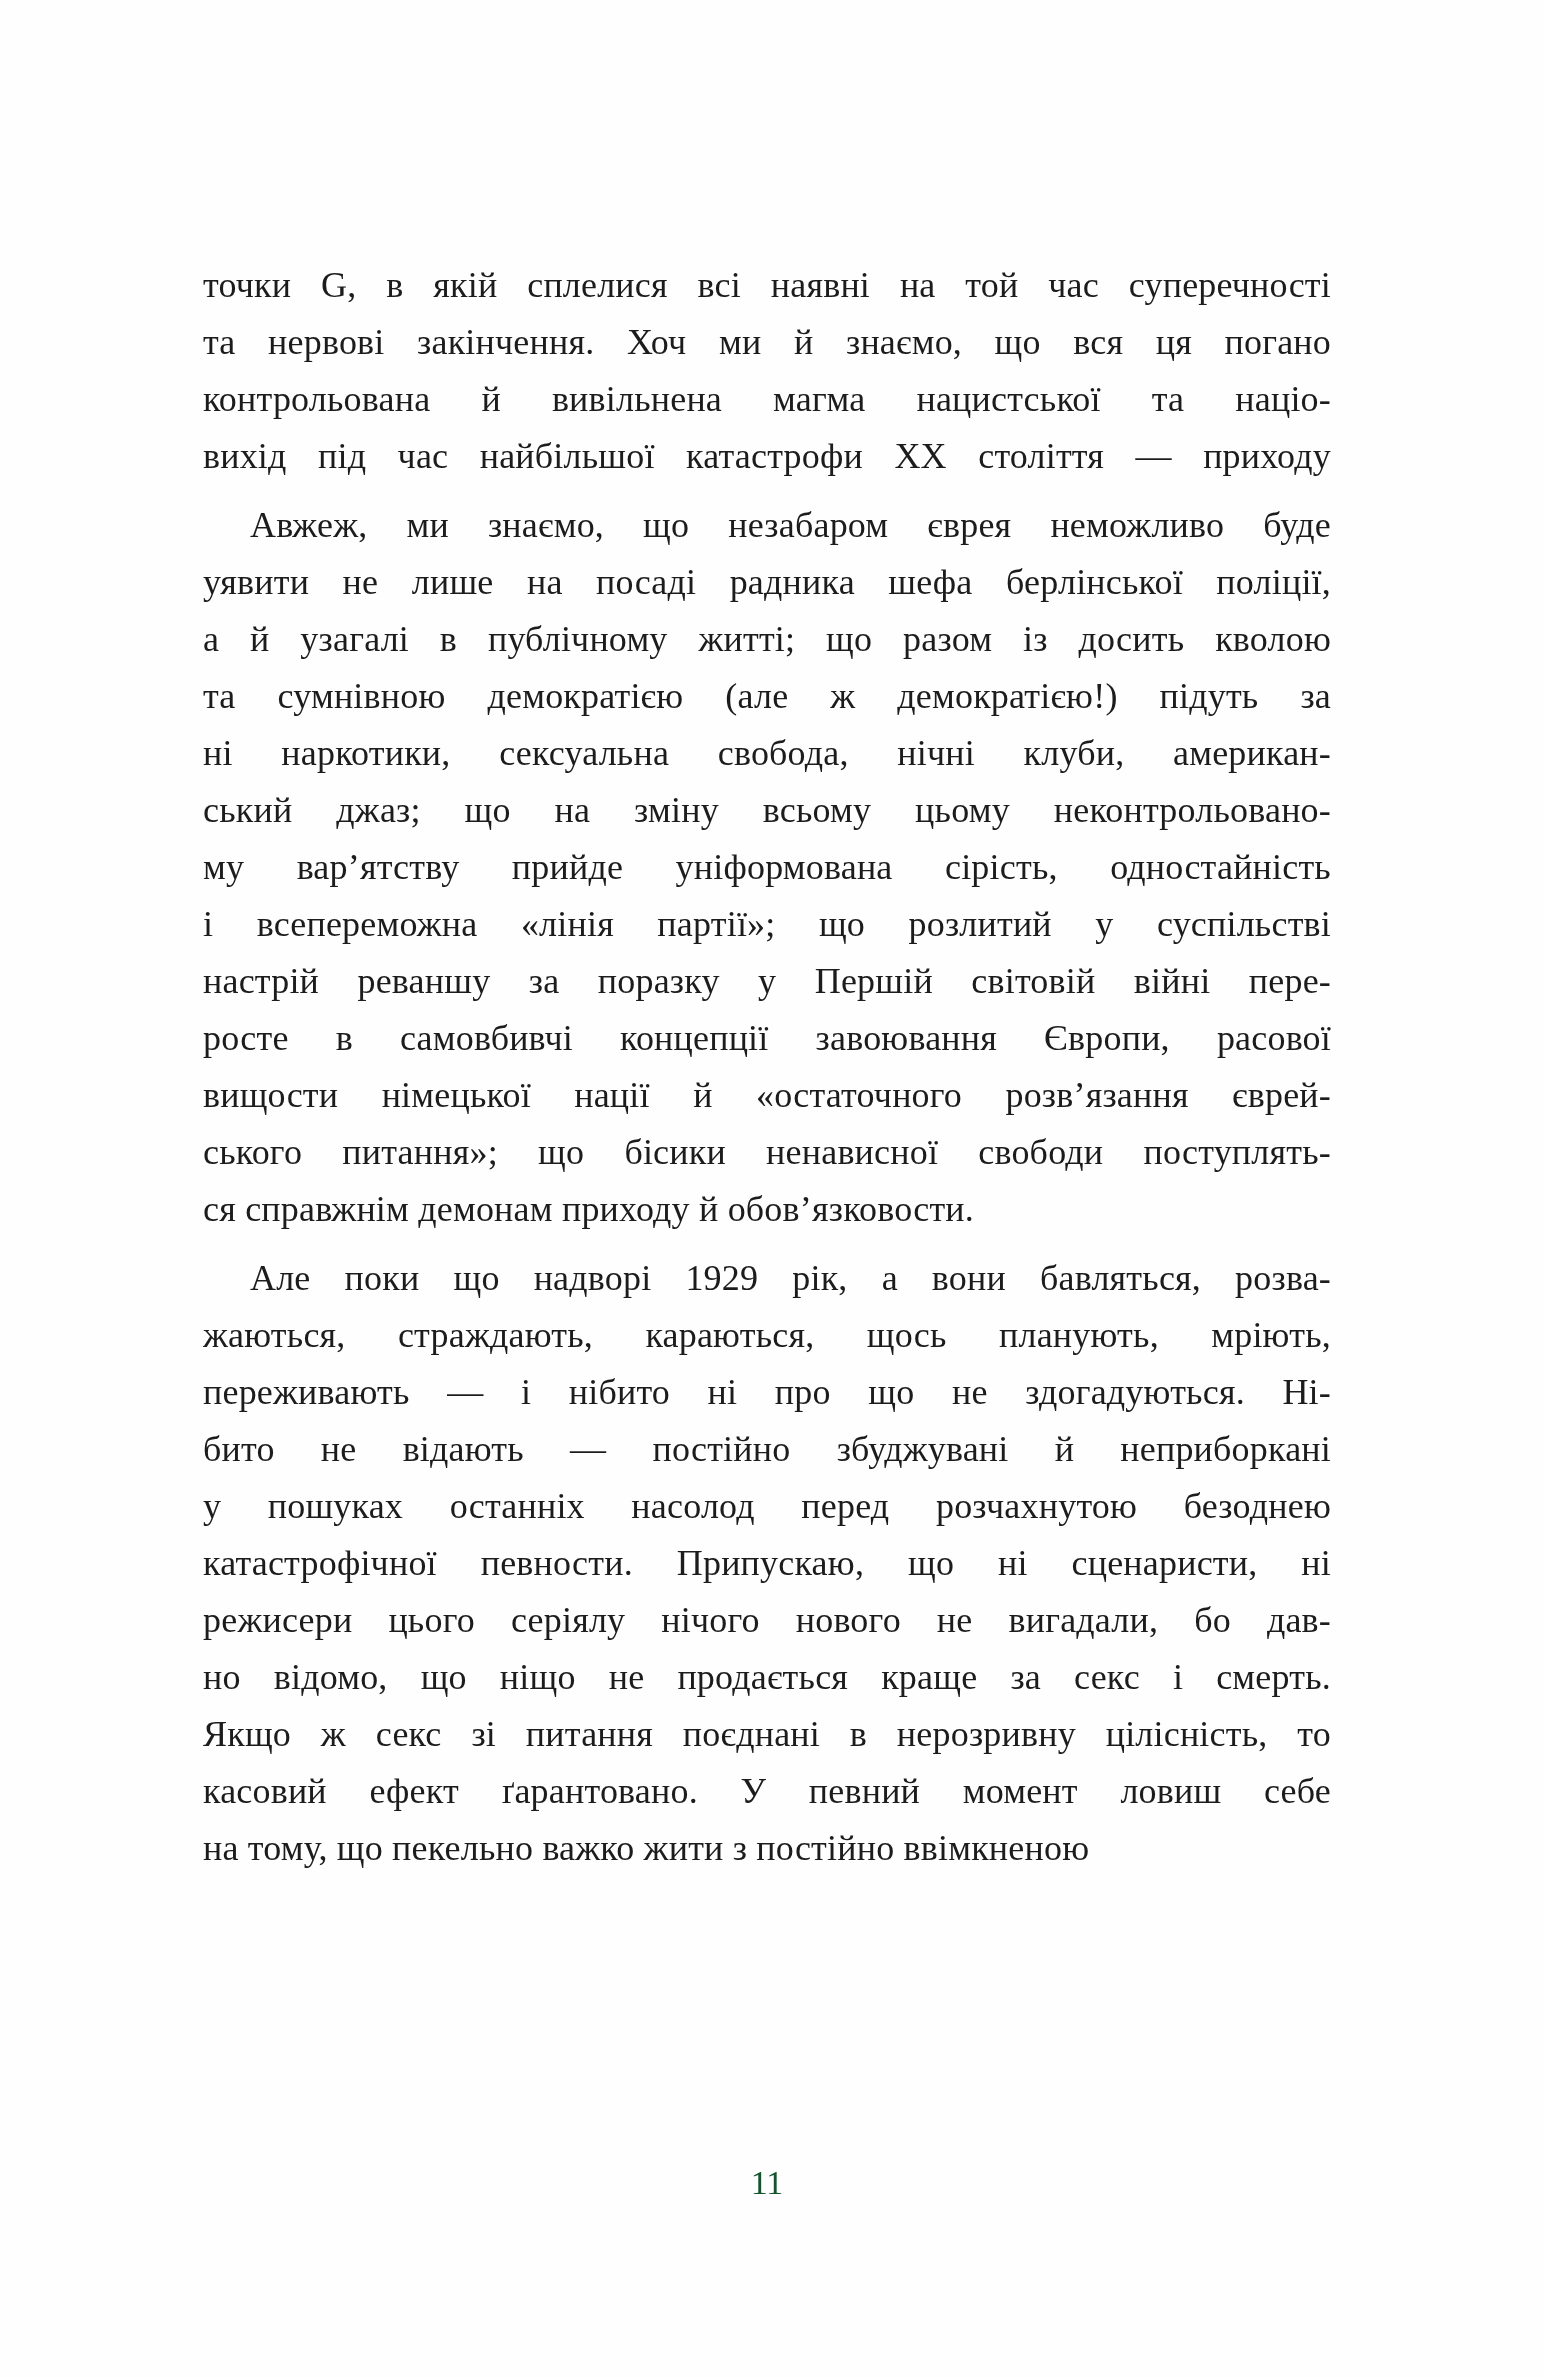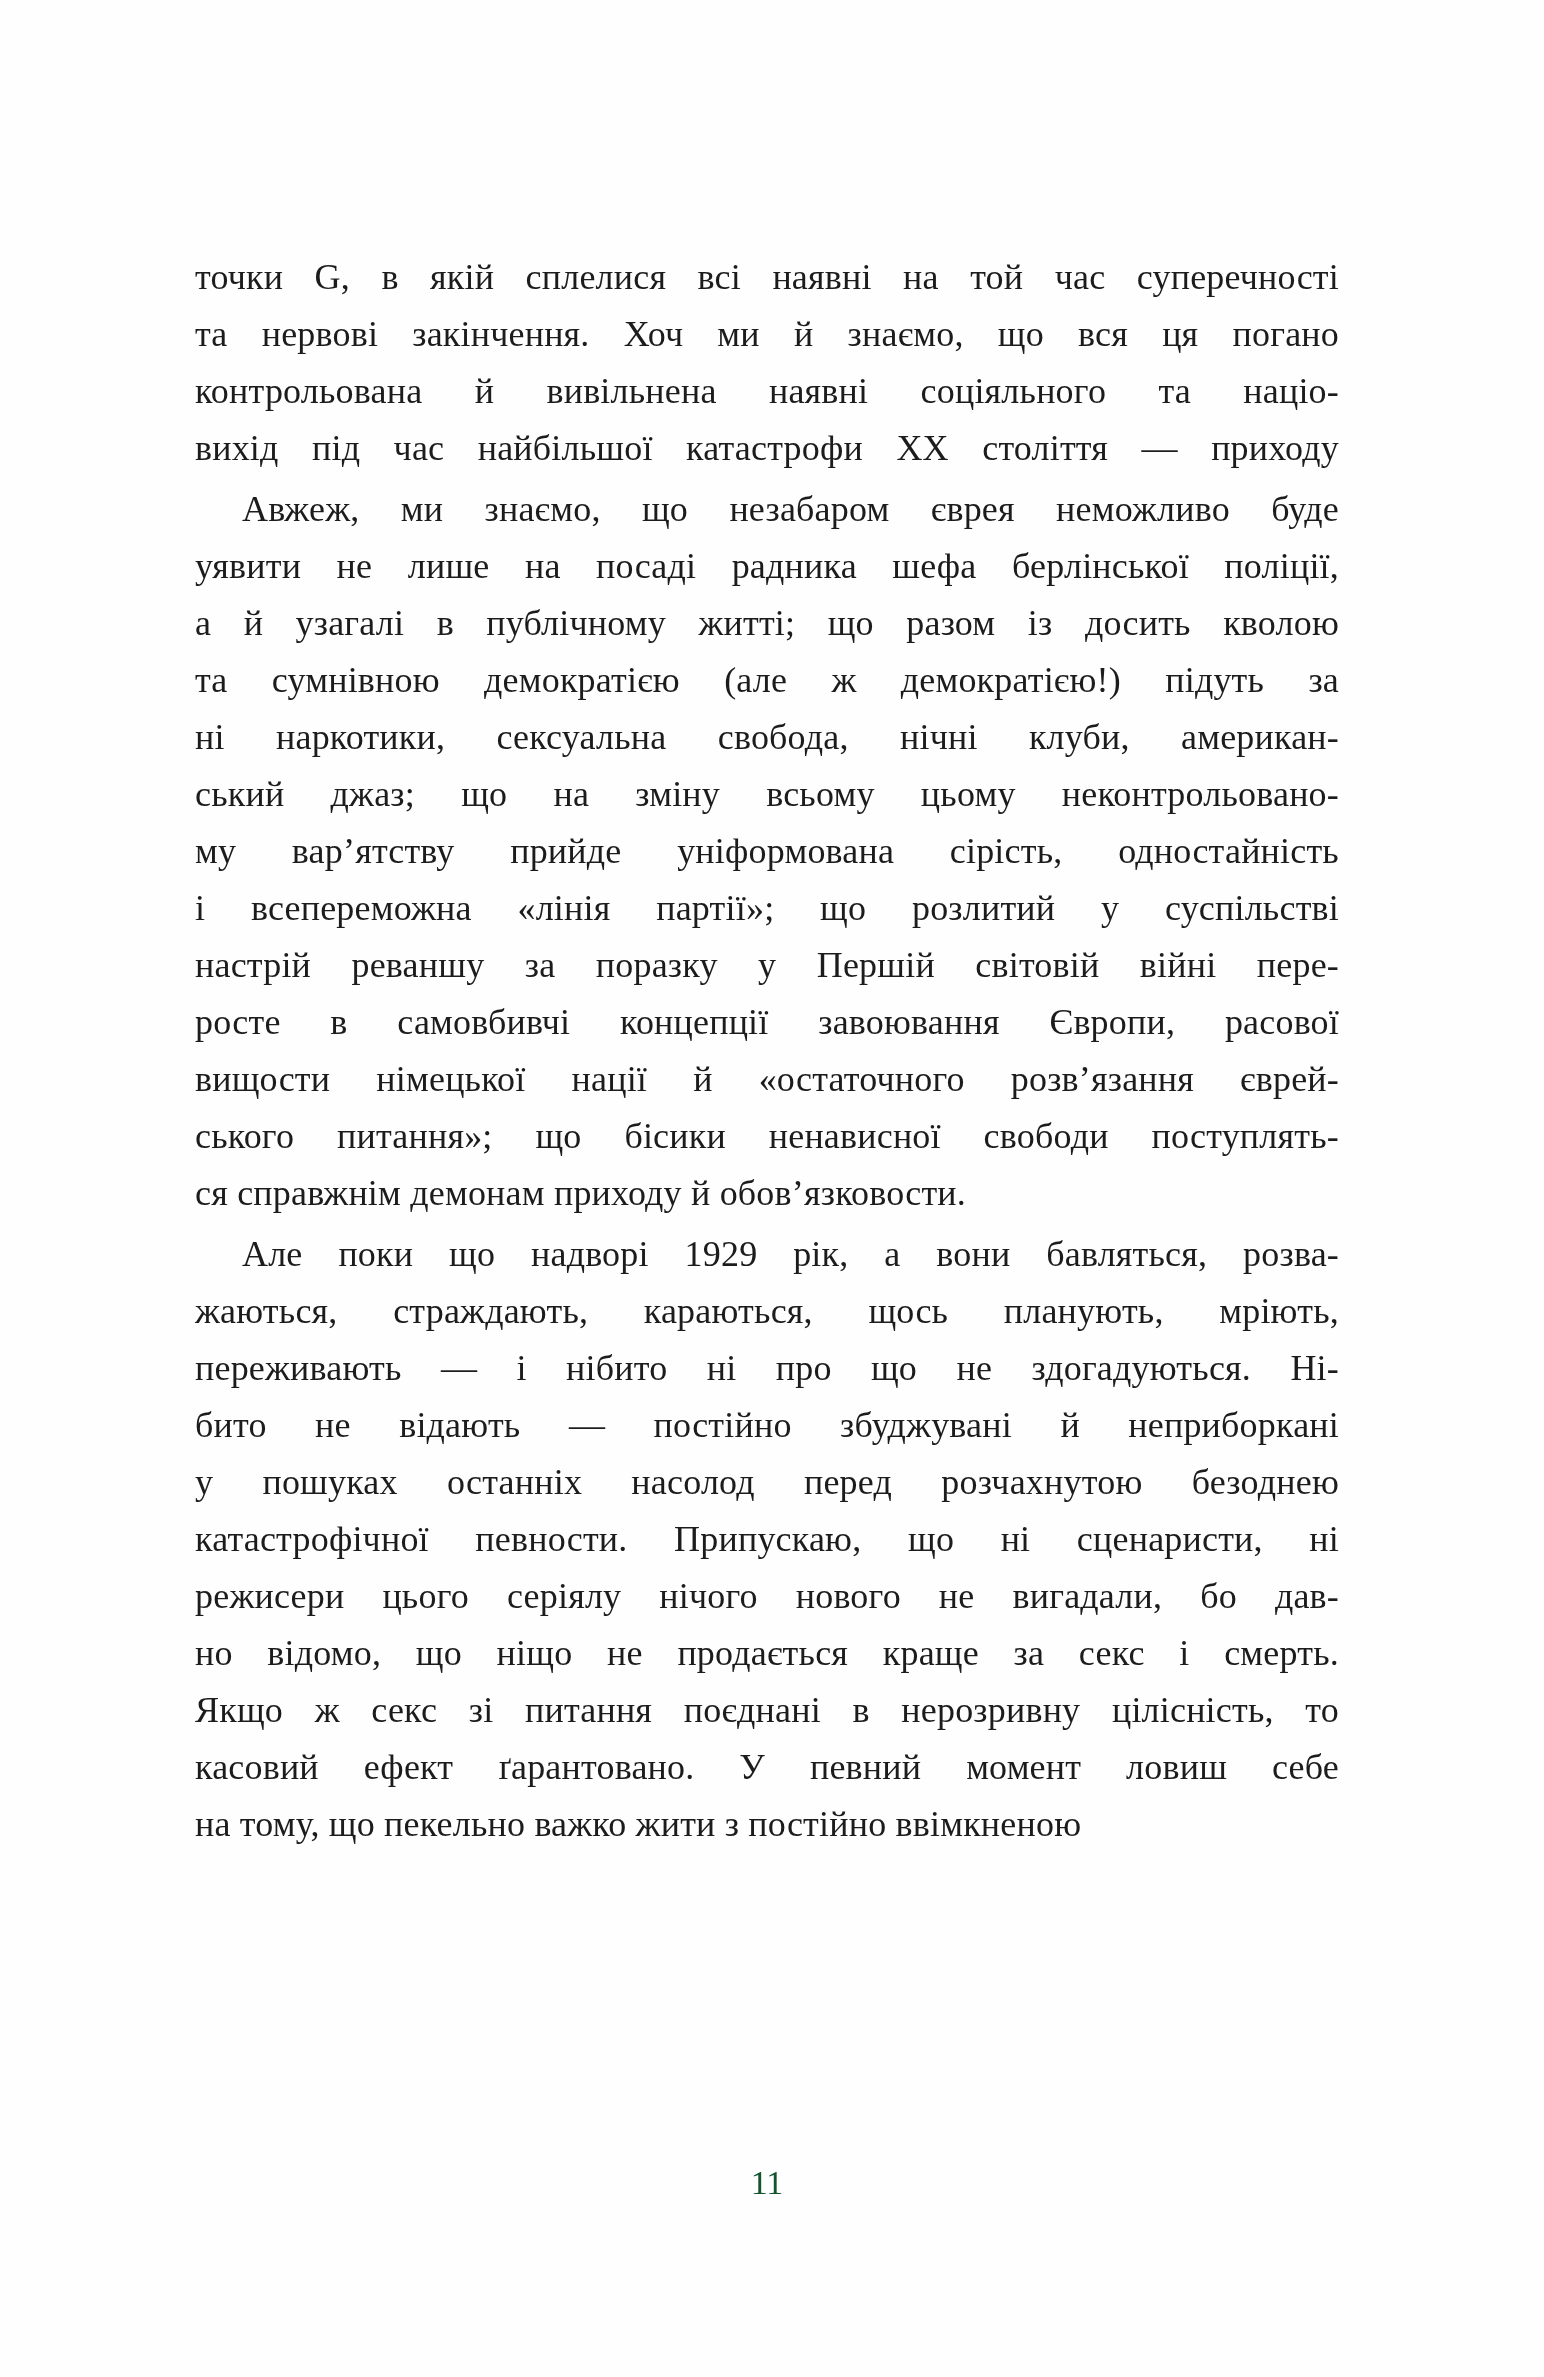"точки G, в якій сплелися" .paragraph { margin: 4px -> 12px }
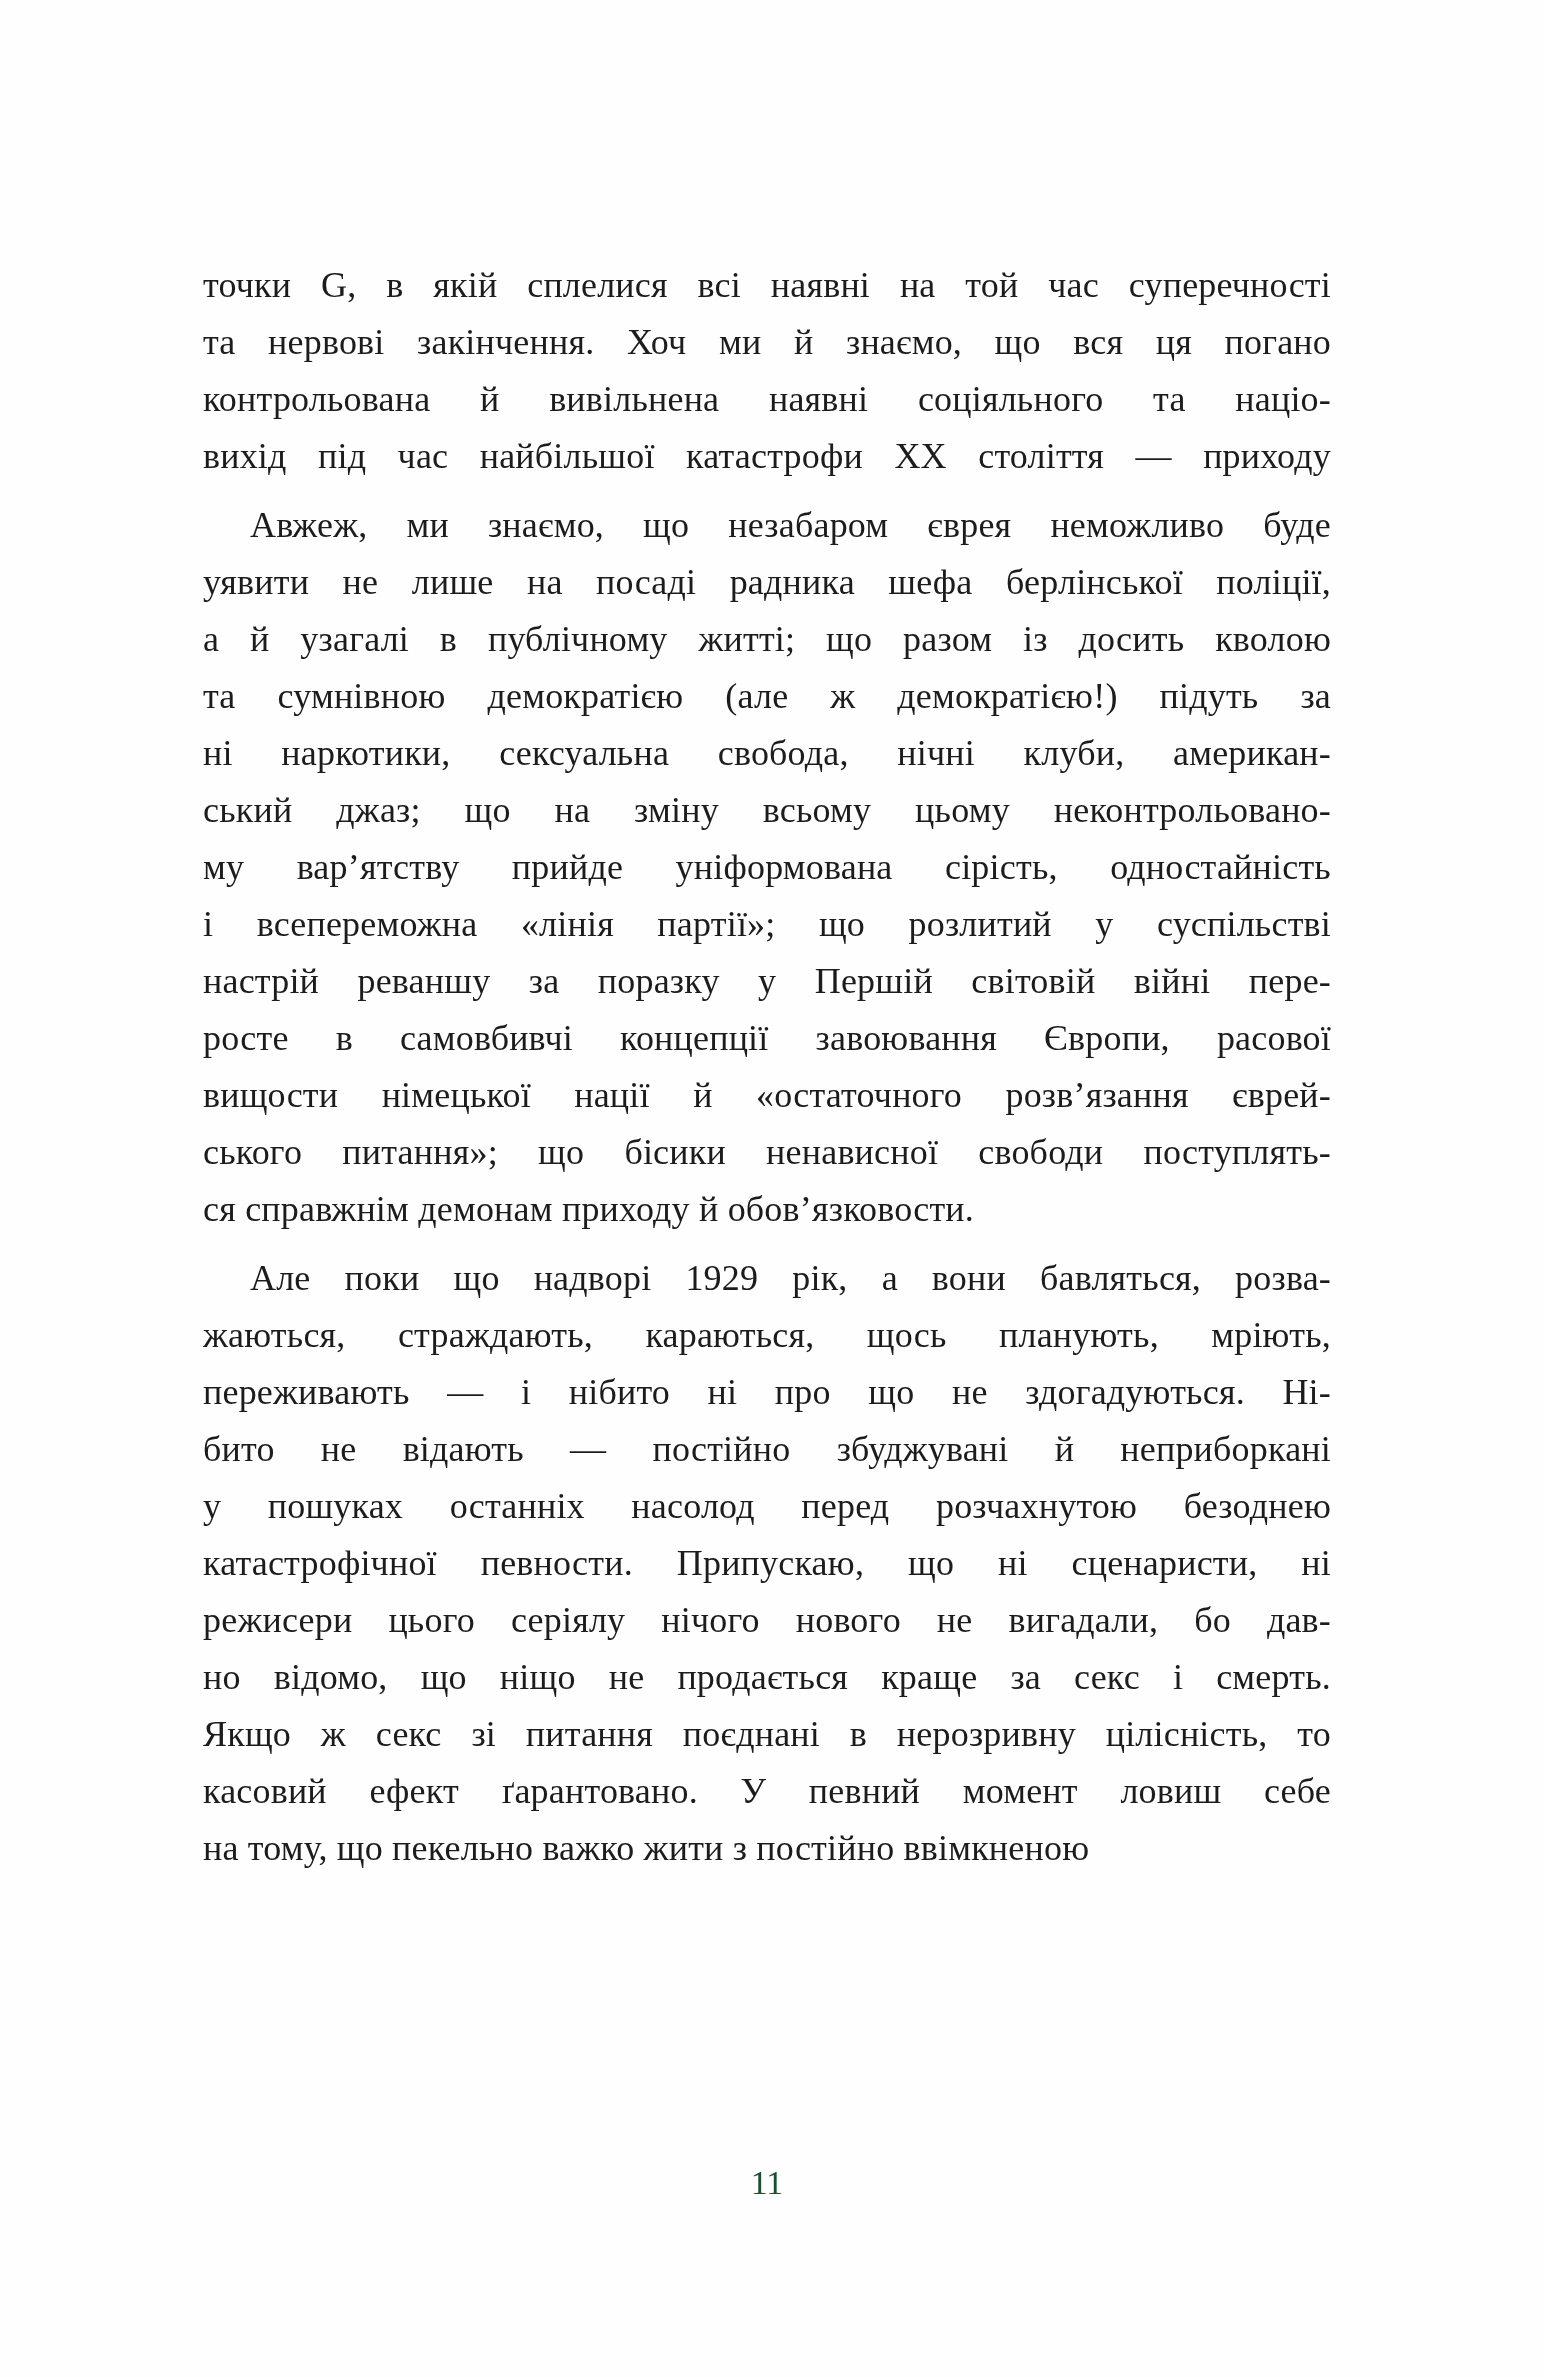"контрольована й вивільнена наявні" span.line { text: наявні соціяльного -> магма нацистської }
